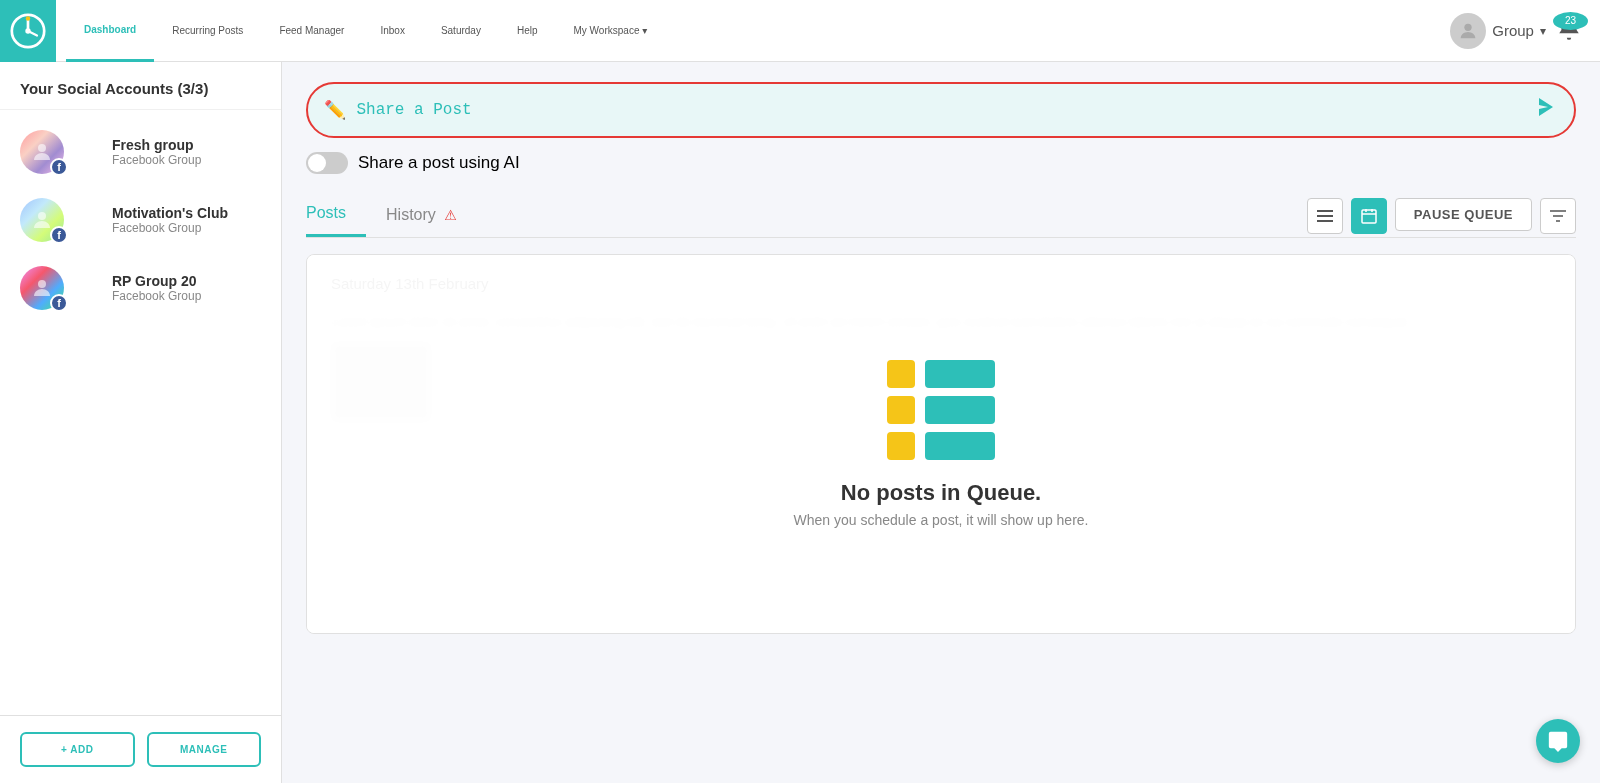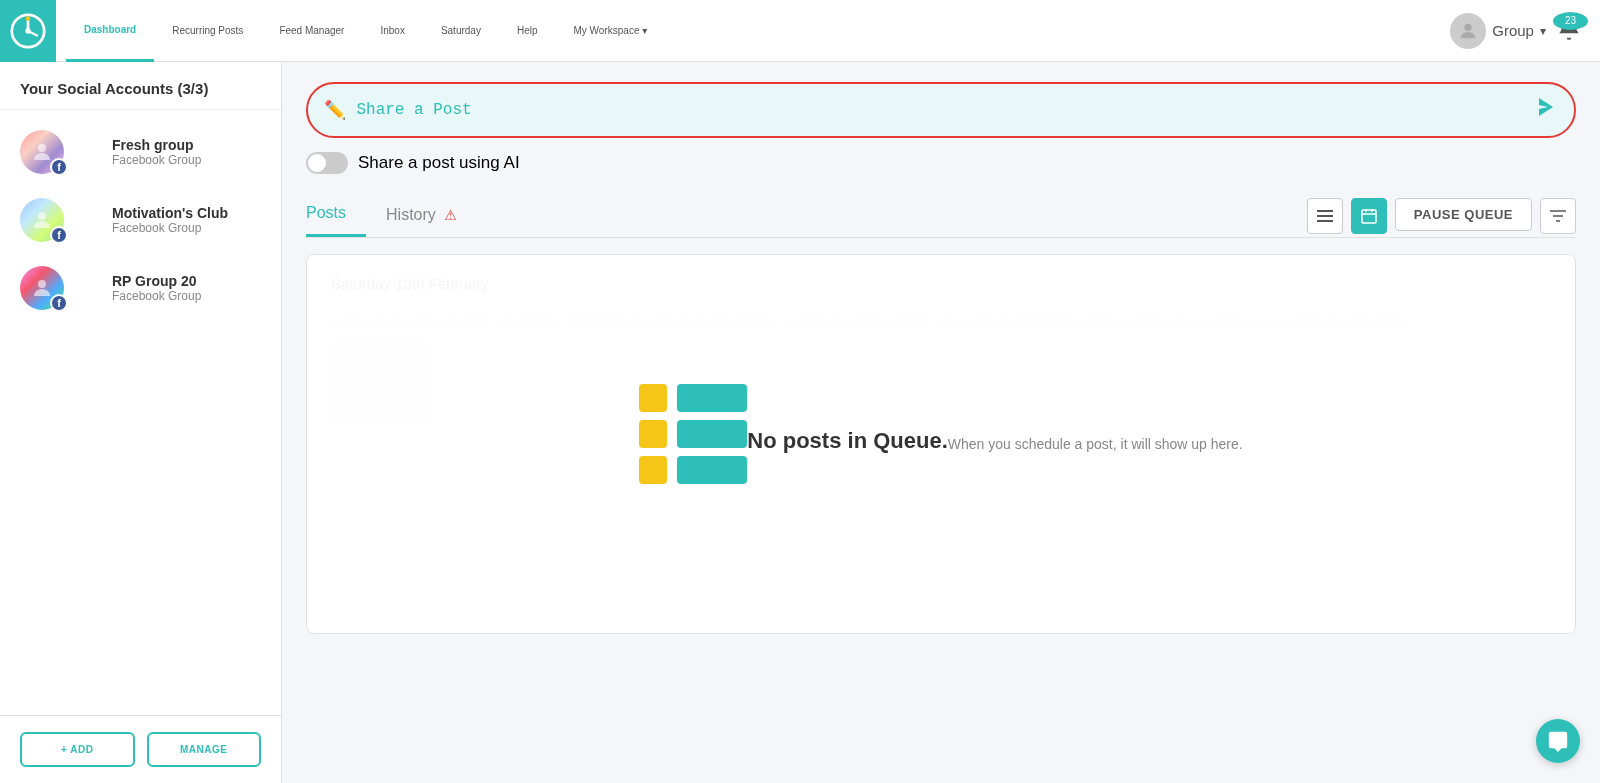"No posts in Queue." .empty-overlay { flex-direction: row -> column }
